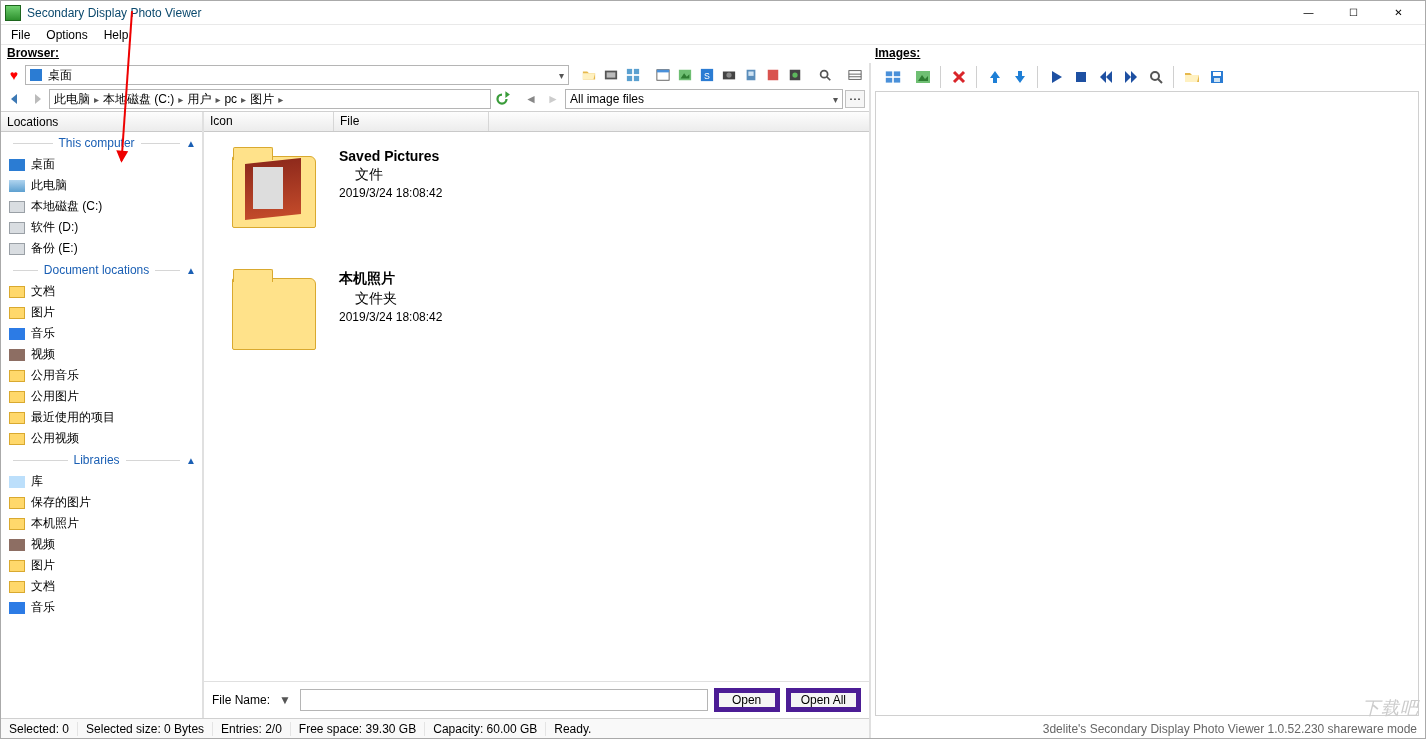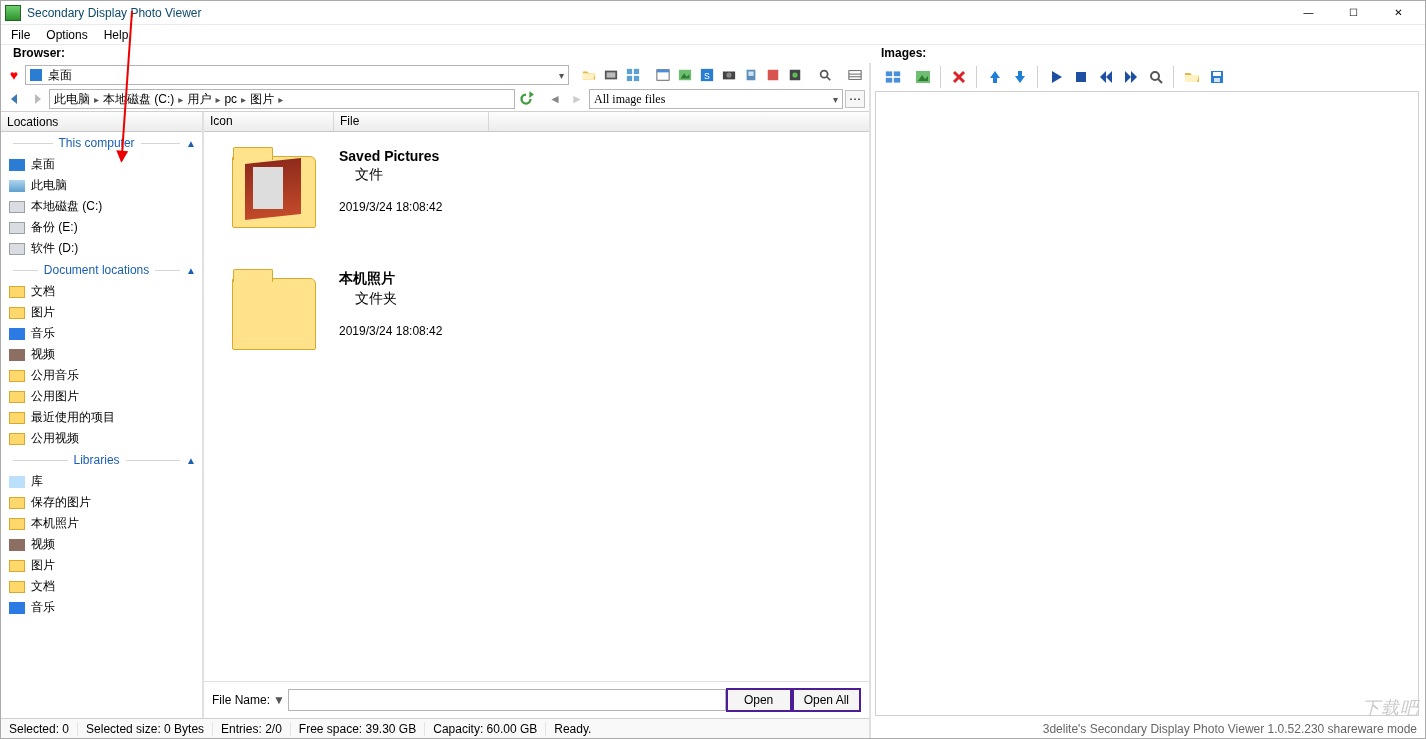"Browser:" .section-labels .lab { padding: 1px 6px 0 12px -> 1px 6px 0 6px; text-decoration: none -> underline }
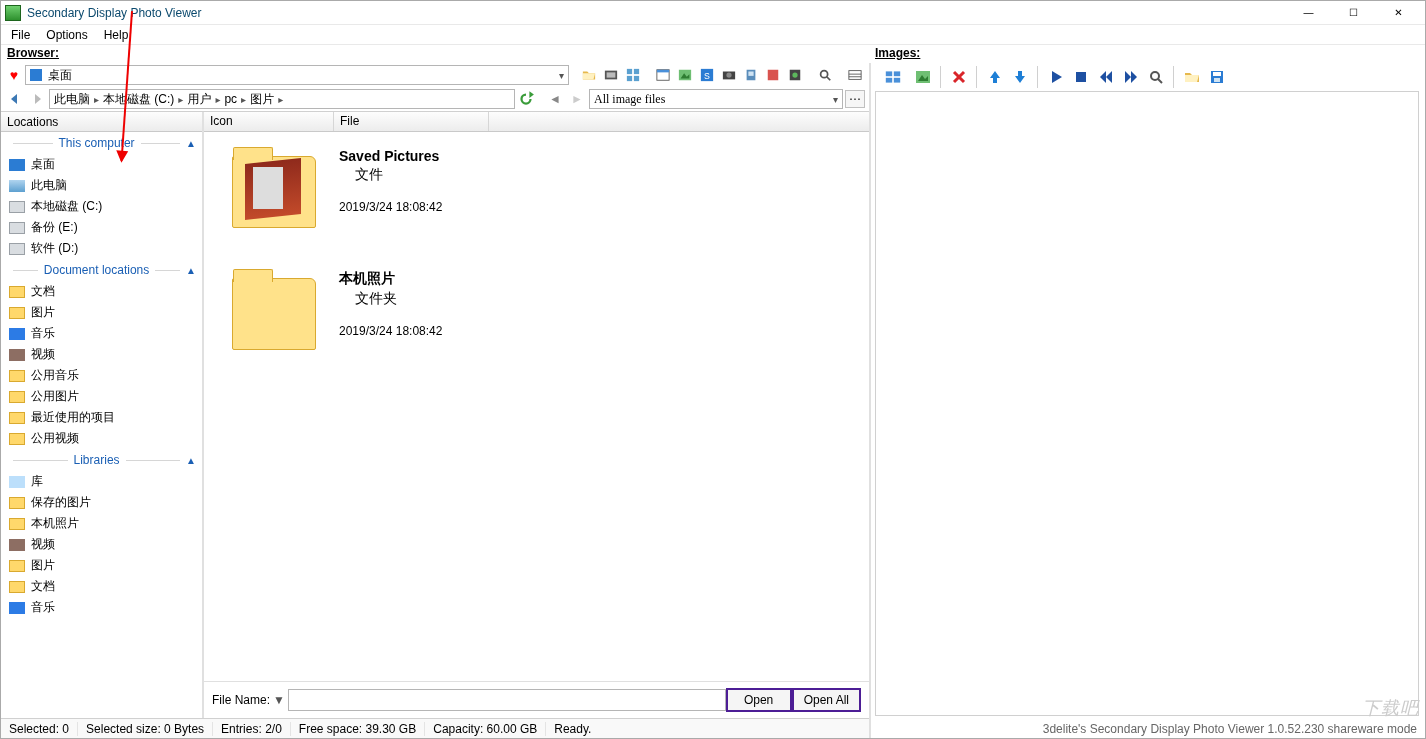"All image files" .filter-select { font-family: Liberation Serif, serif -> none; width: 254px -> 278px }
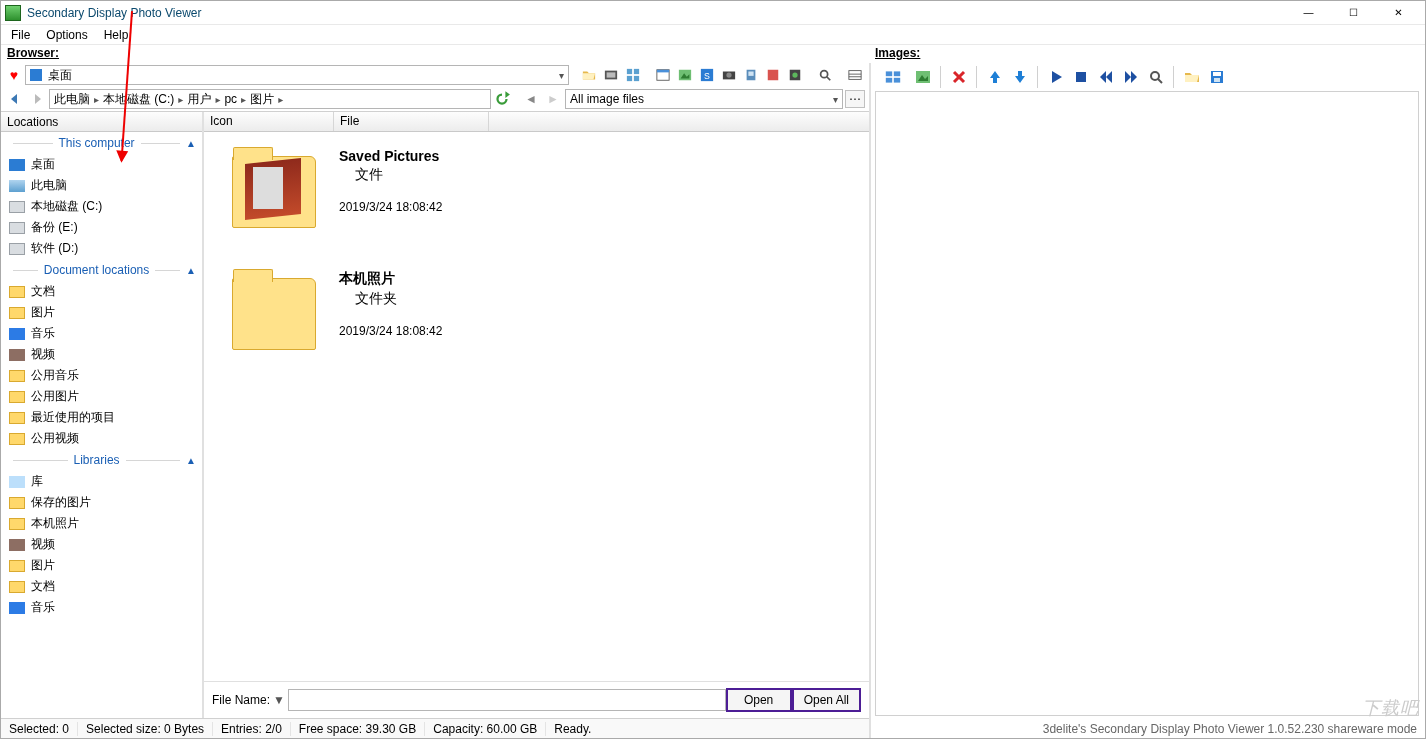"2019/3/24 18:08:42" .row-date { margin-top: 14px -> none }
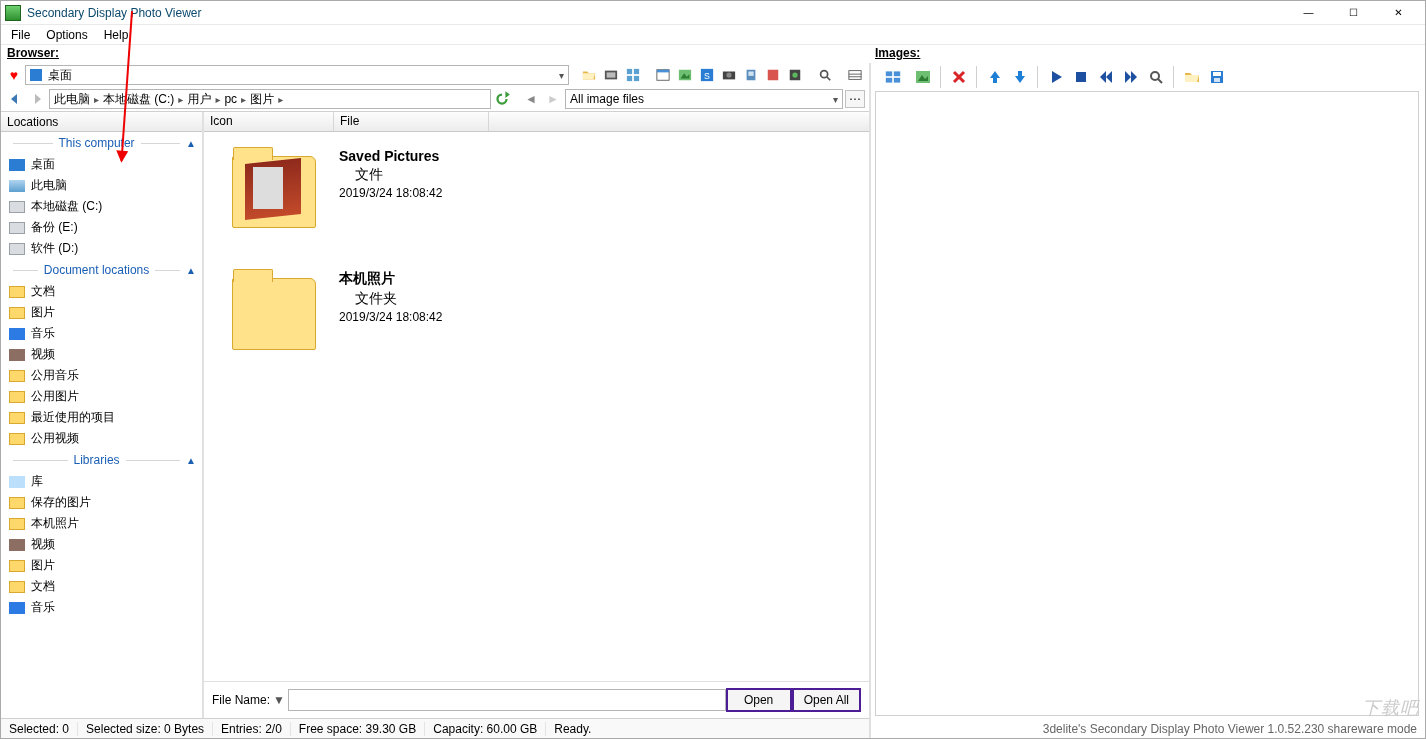"备份 (E:)" div.tree-item { order: before "软件 (D:)" -> after "软件 (D:)" }
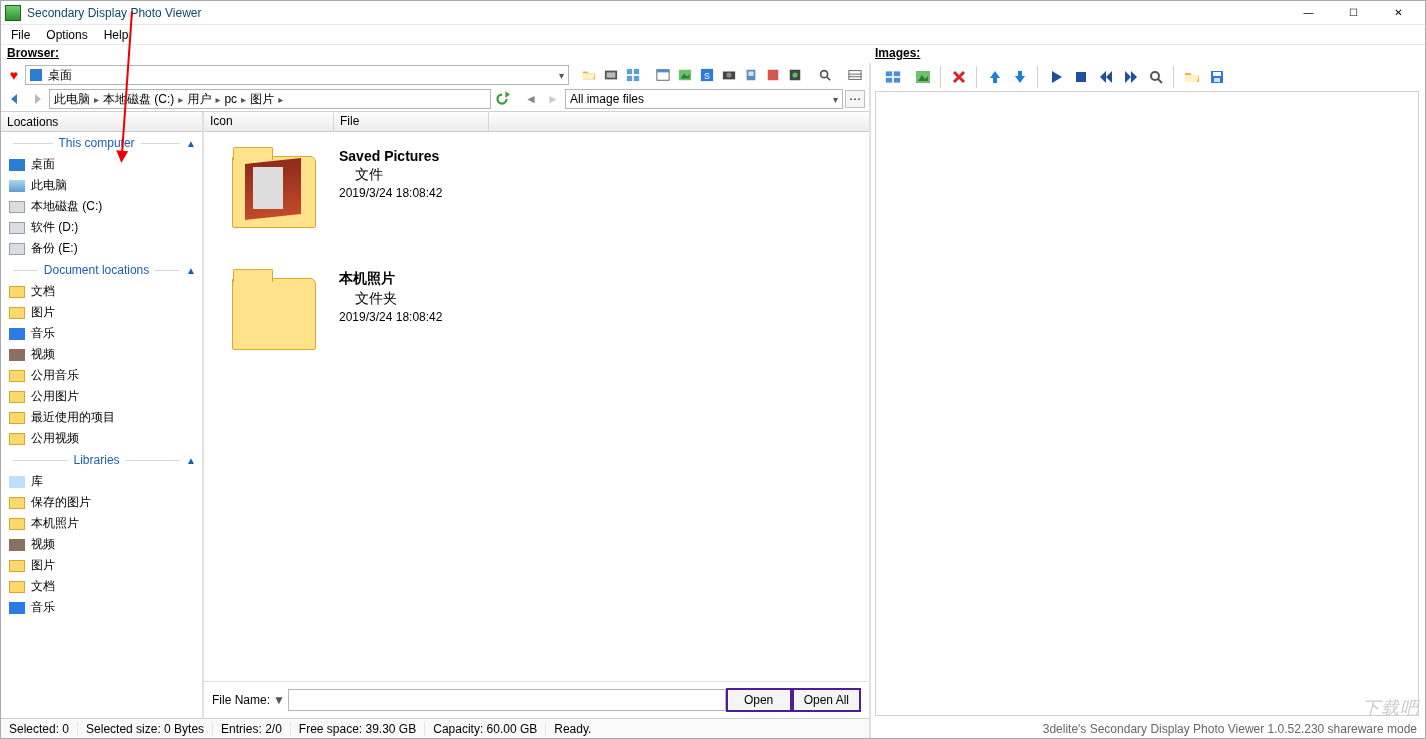"File Name:" .file-footer { gap: none -> 6px }
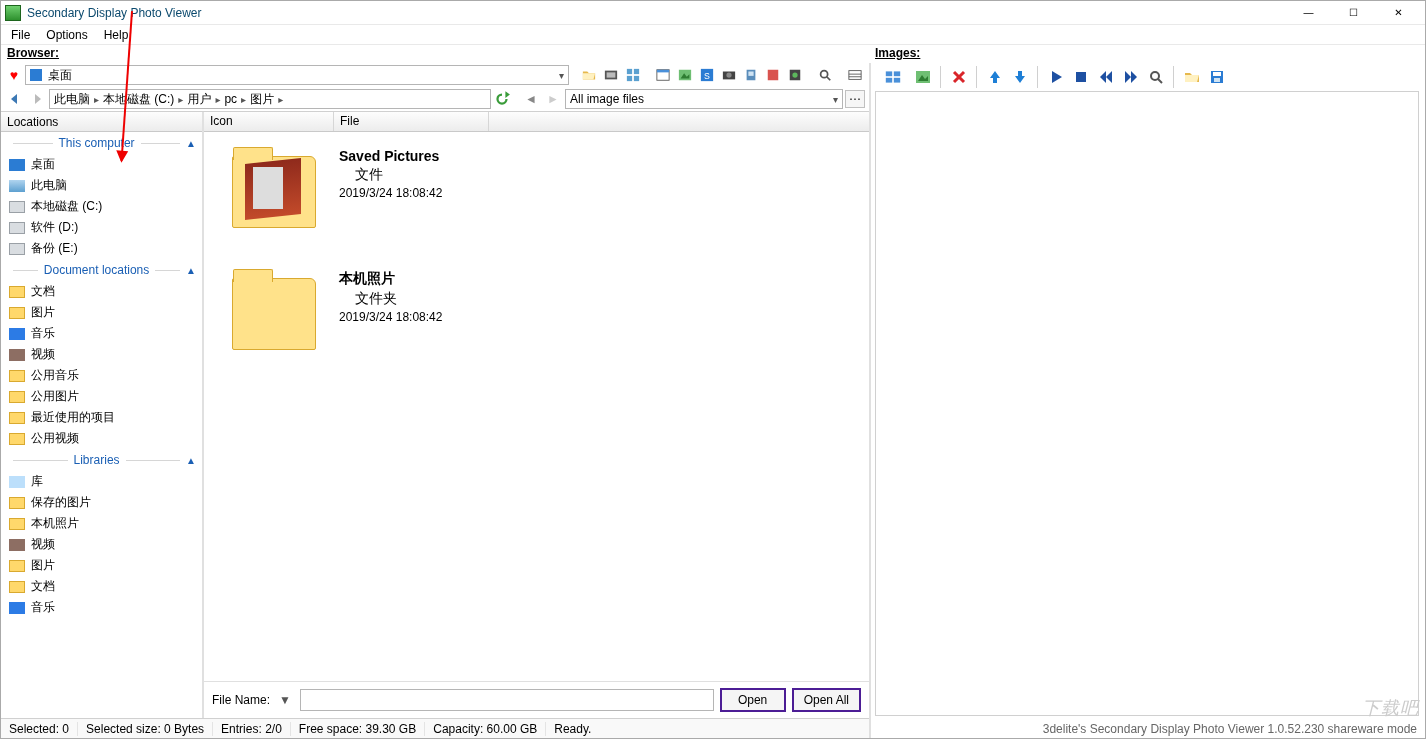"Open" .btn { border: 2px solid #4c1d95 -> 5px solid #4c1d95 }
